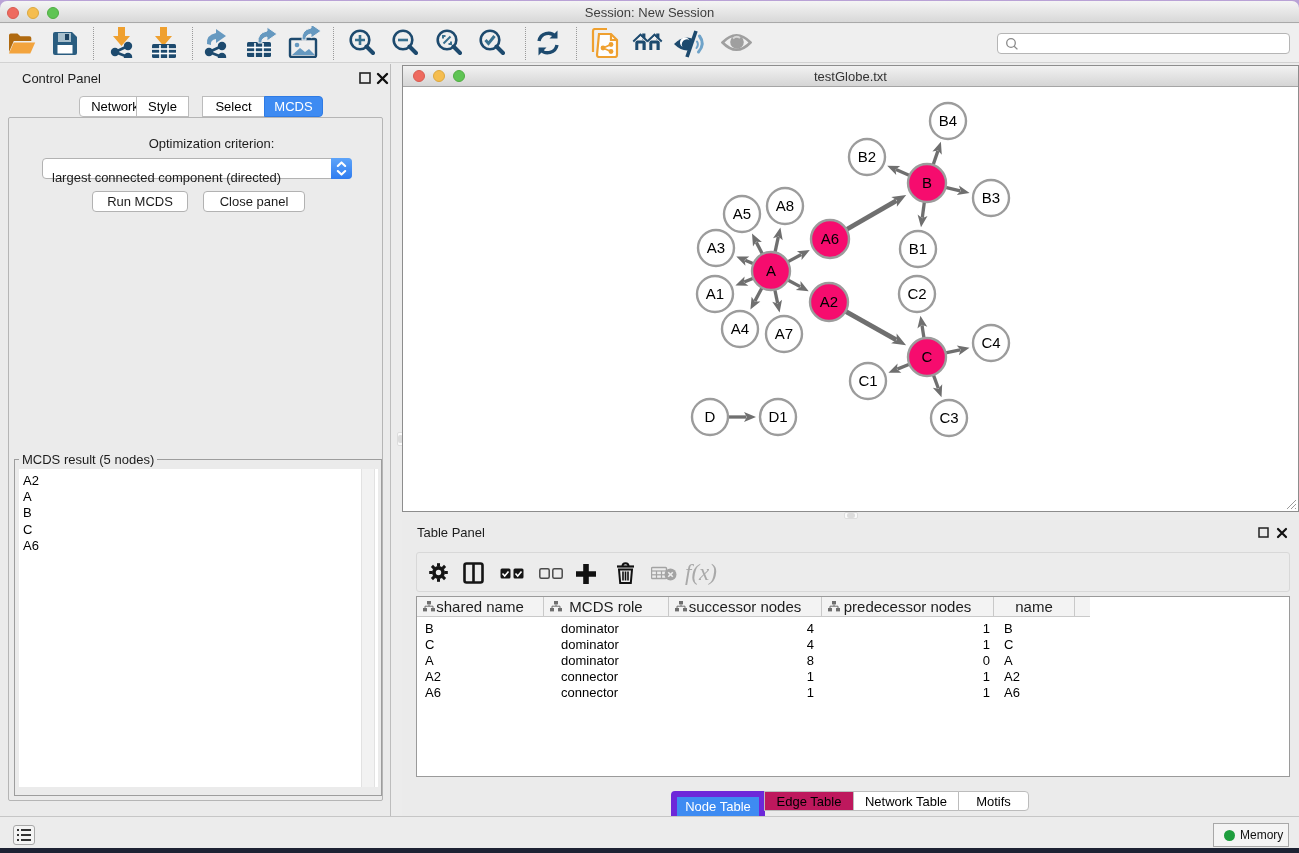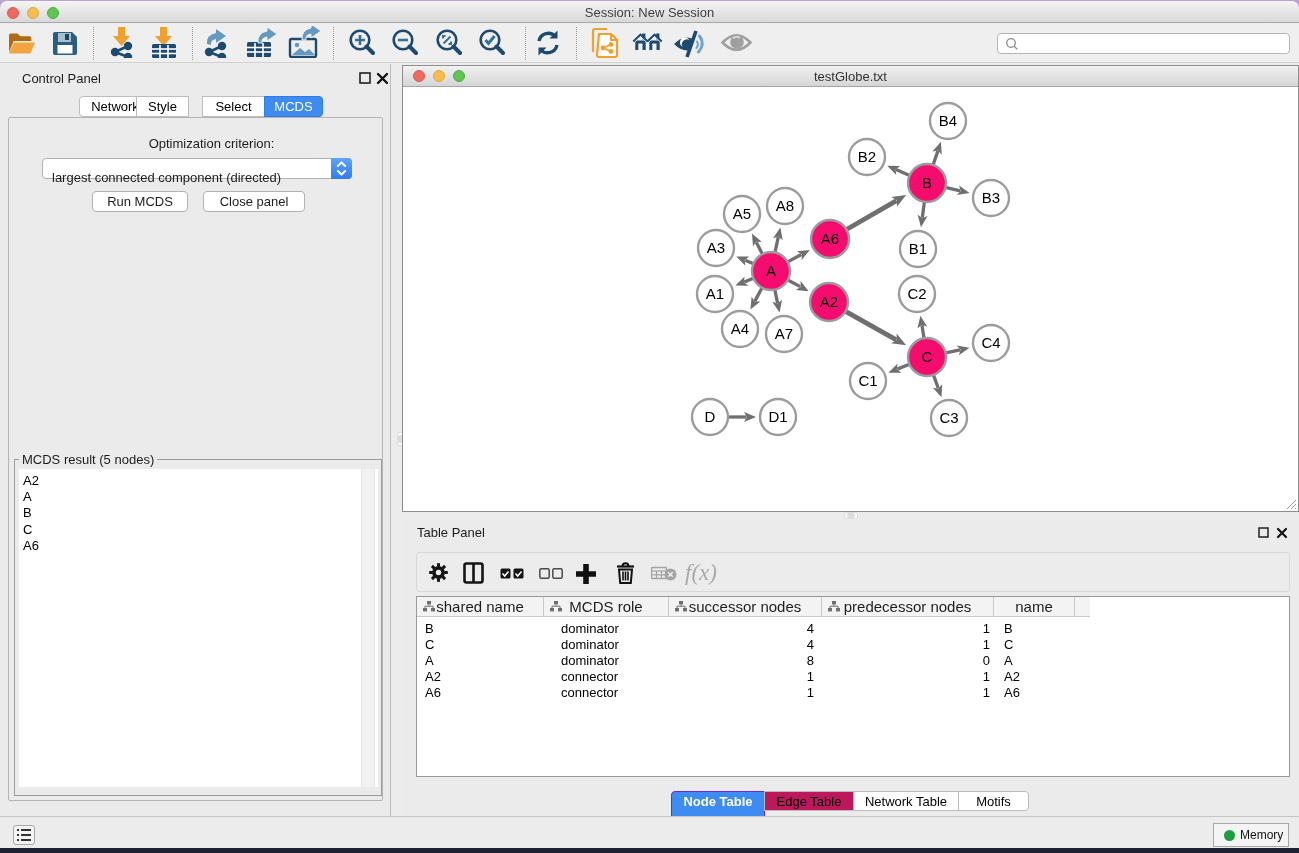"Node Table" div.abs { border: 1px solid #6d28d9 -> 6px solid #6d28d9; font-weight: bold -> none }
